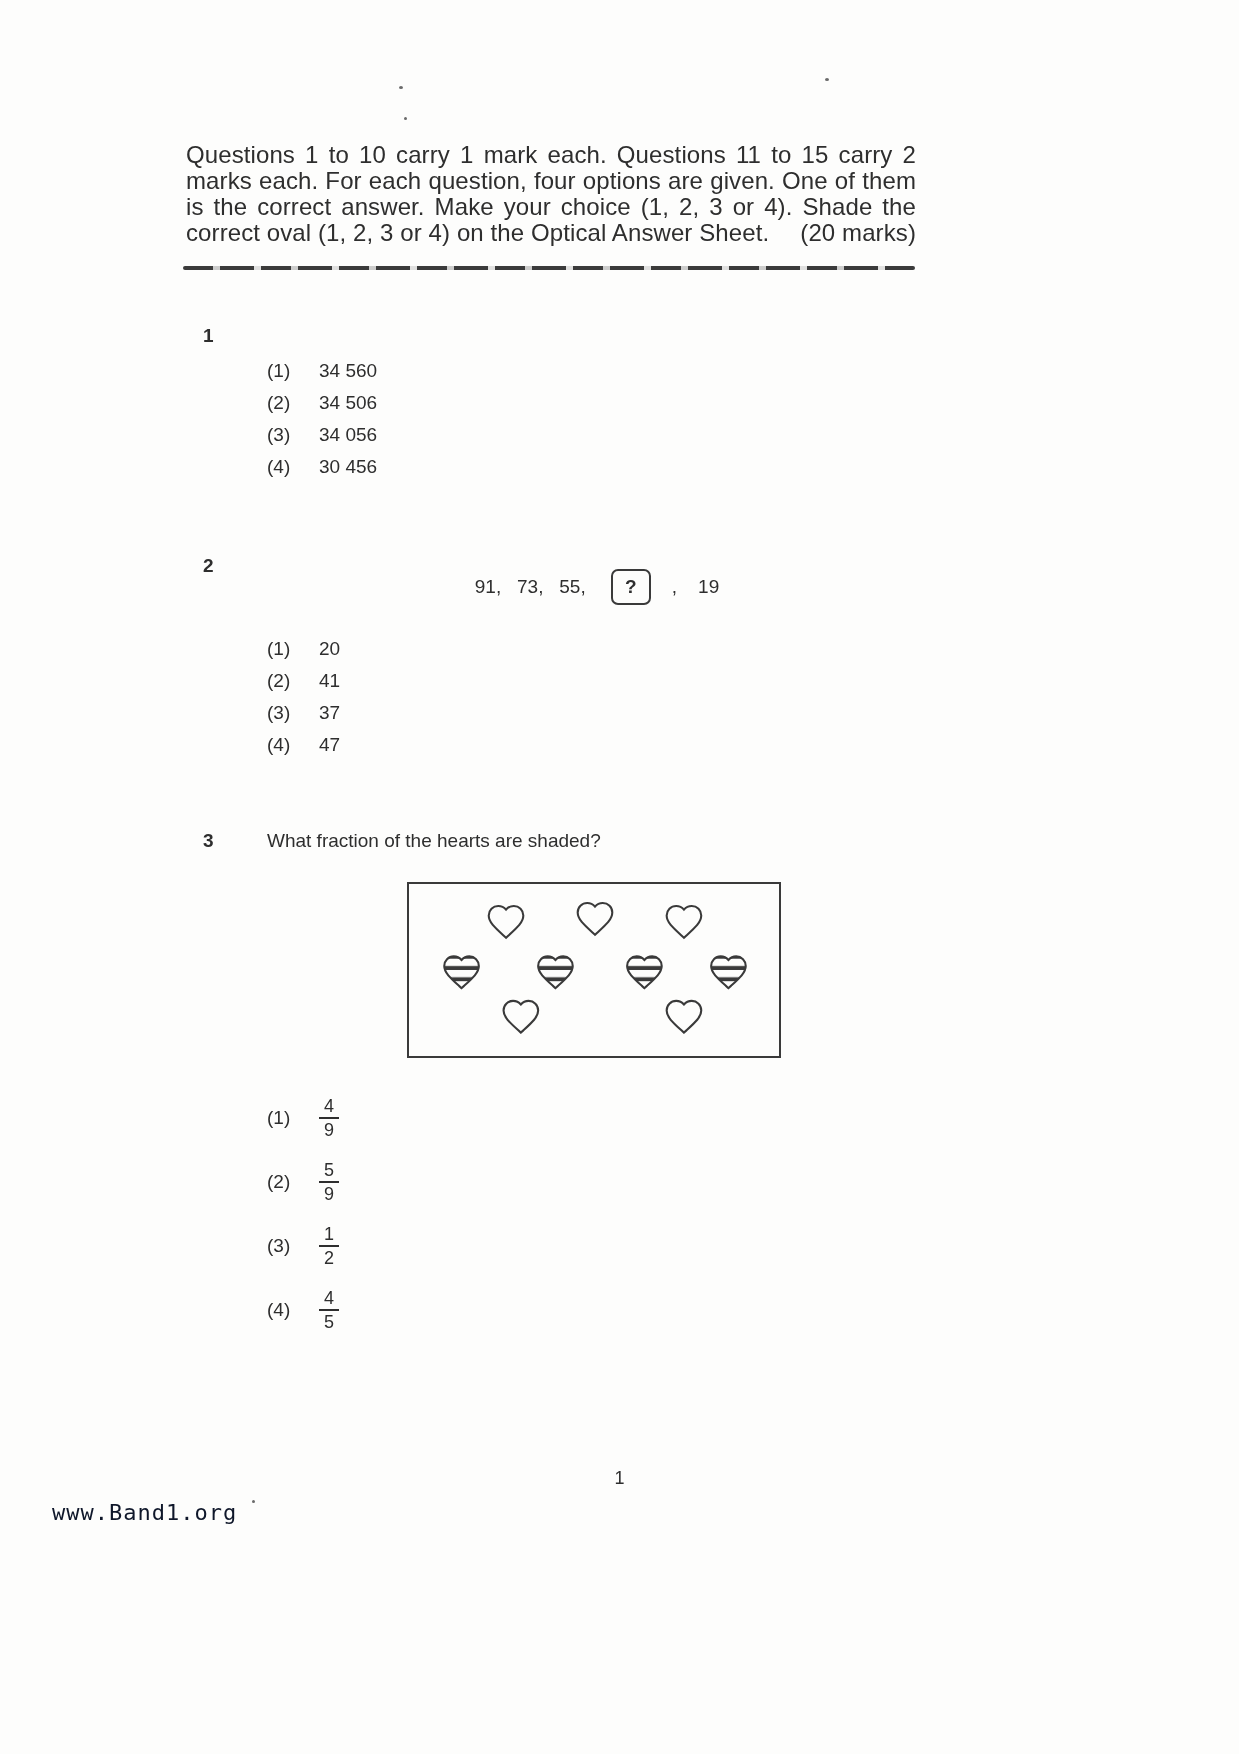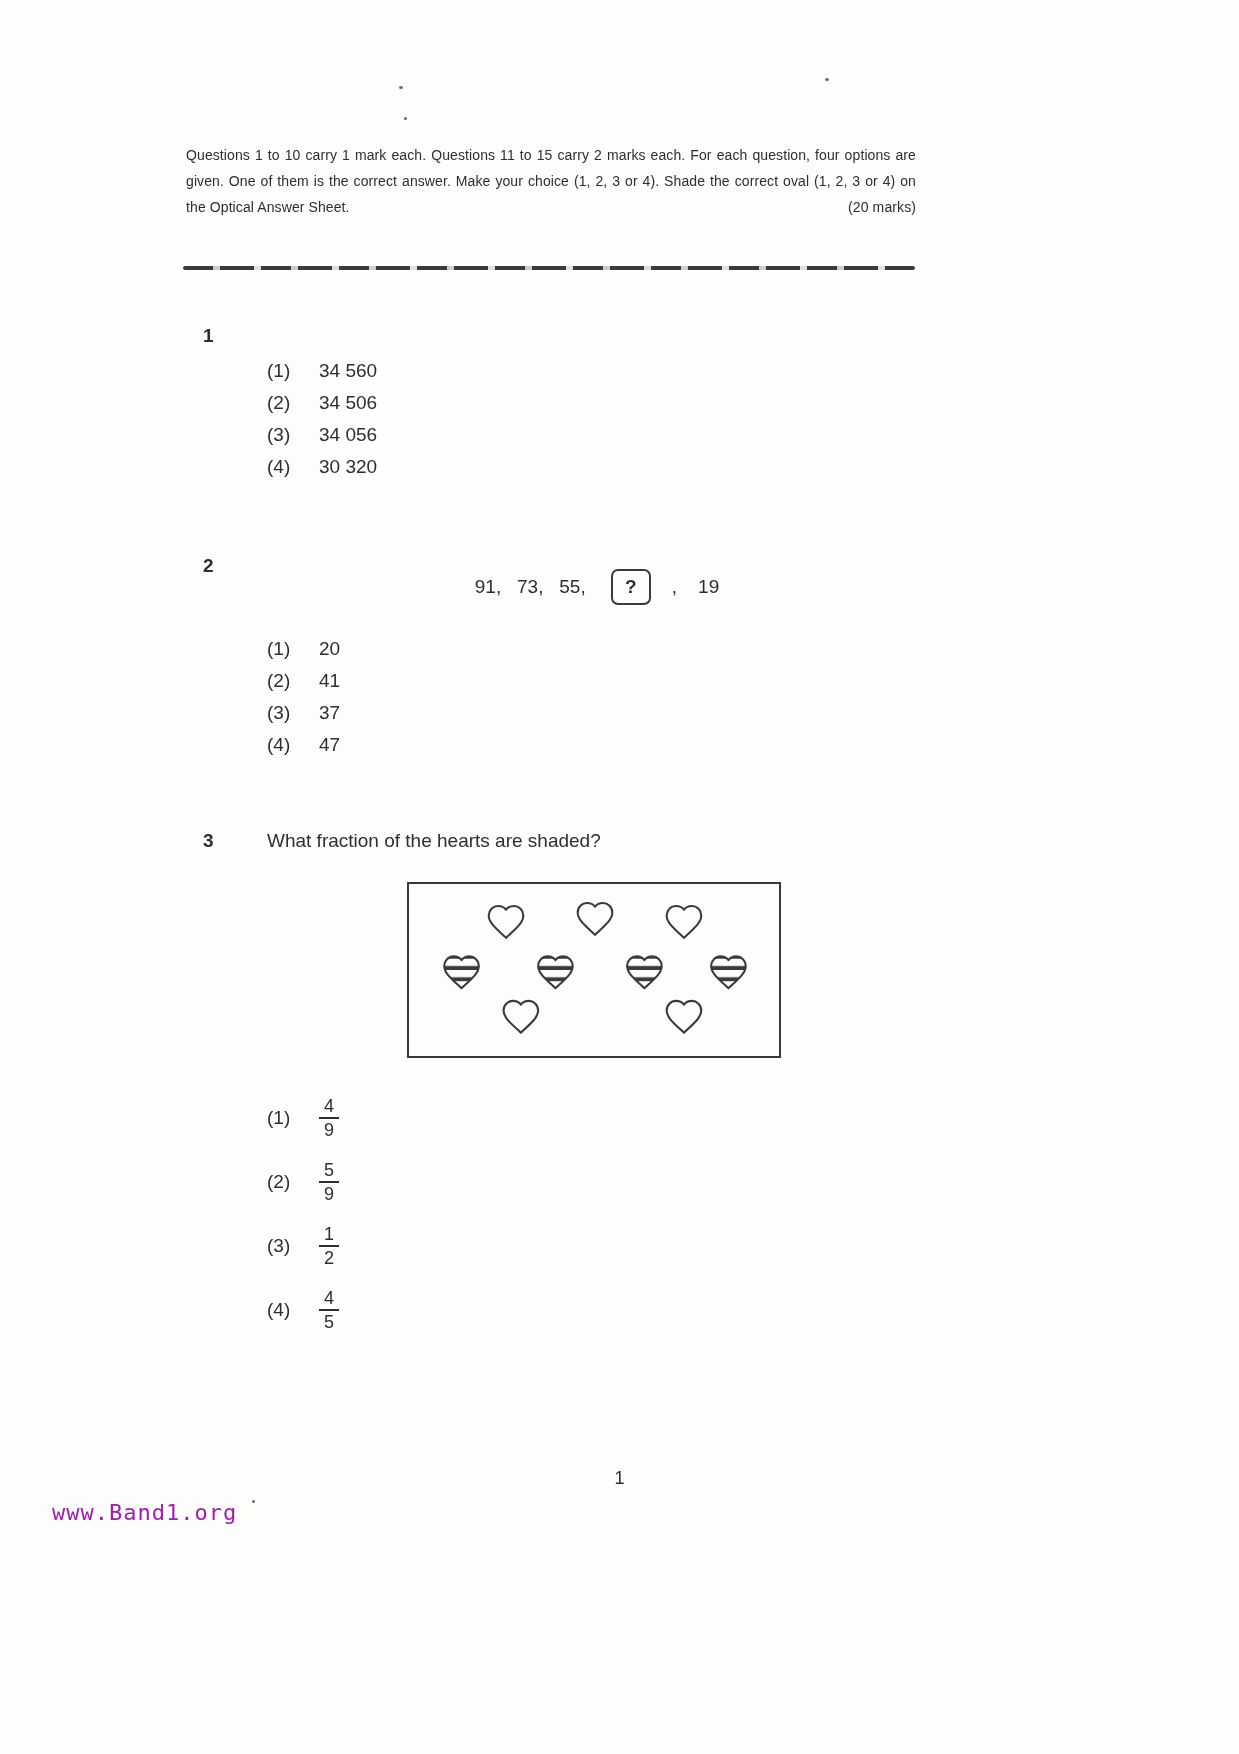"Questions 1 to 10 carry" .instructions { font-size: 14px -> 24px }
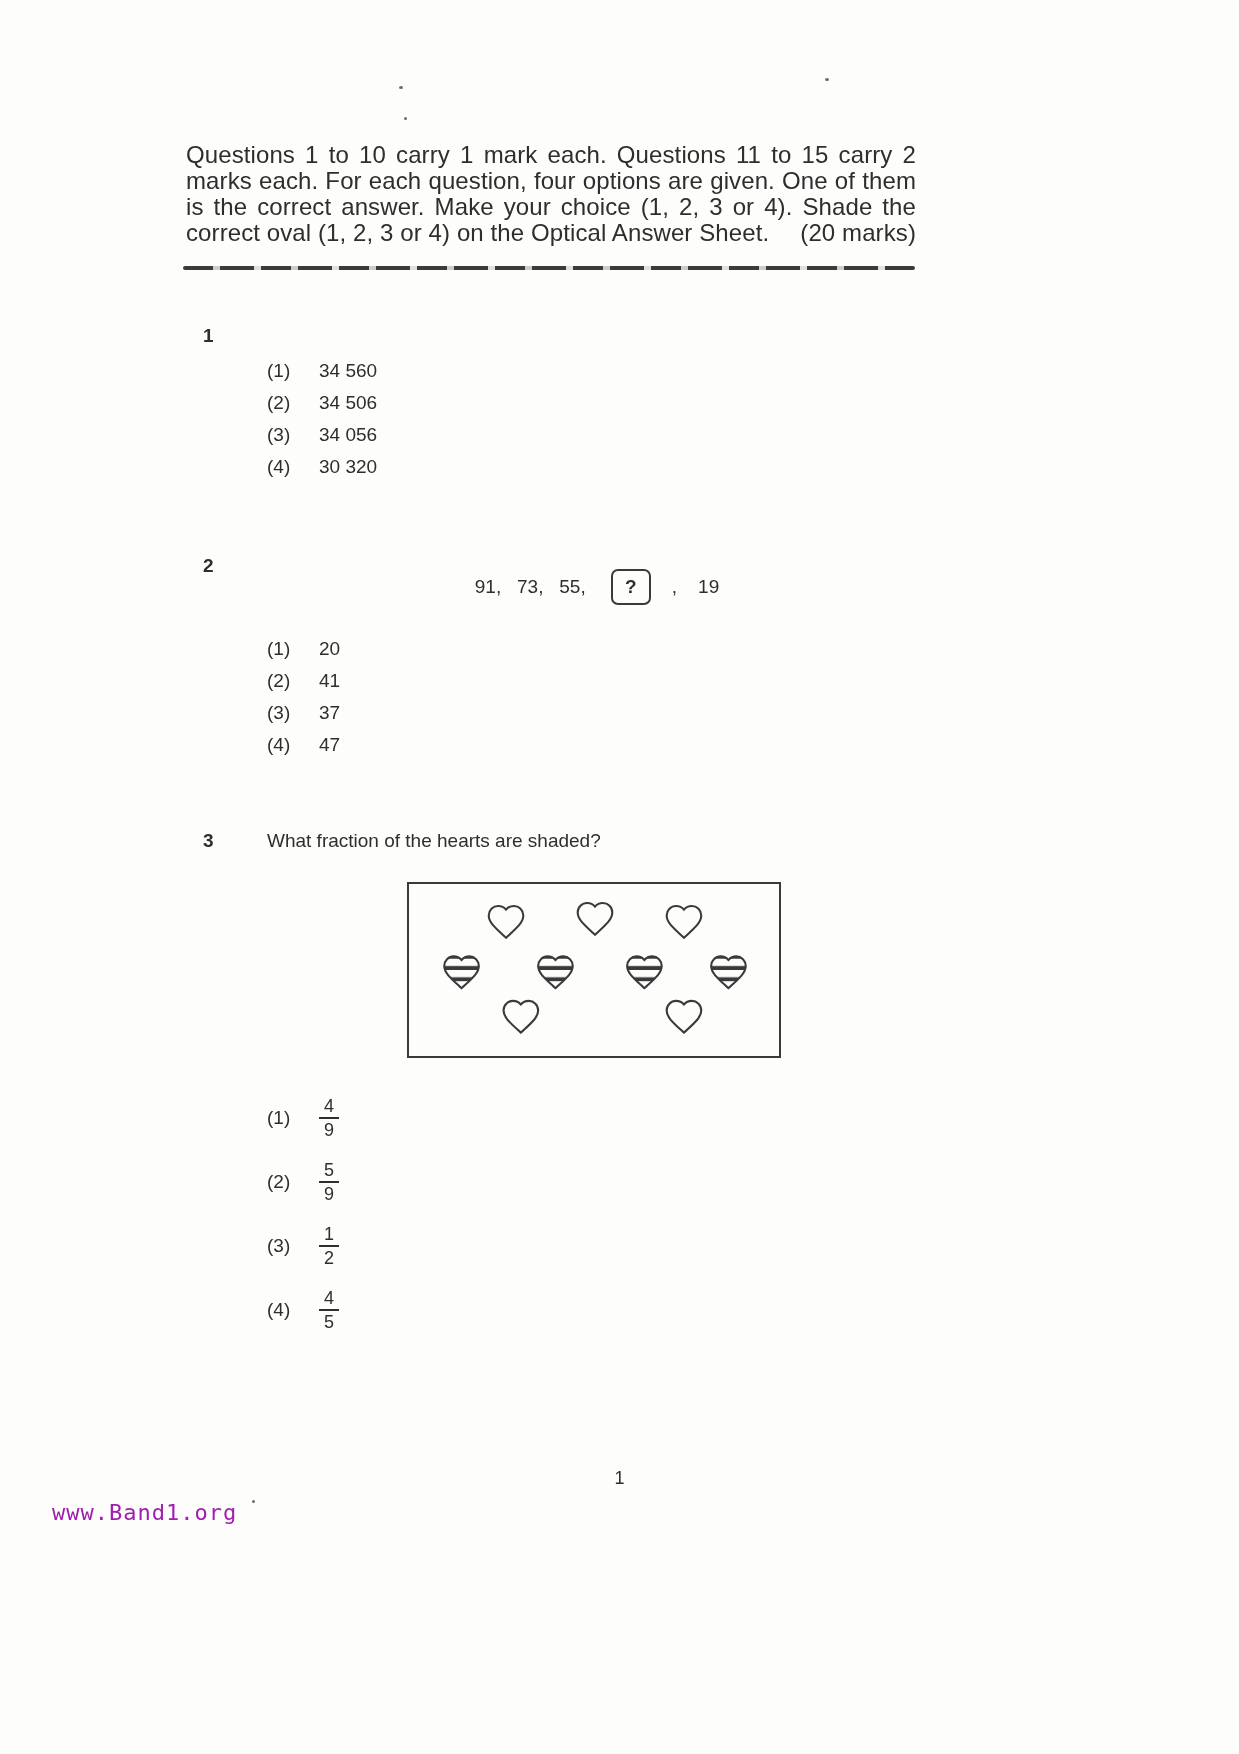"30 320" span.opt-value { text: 30 320 -> 30 456 }
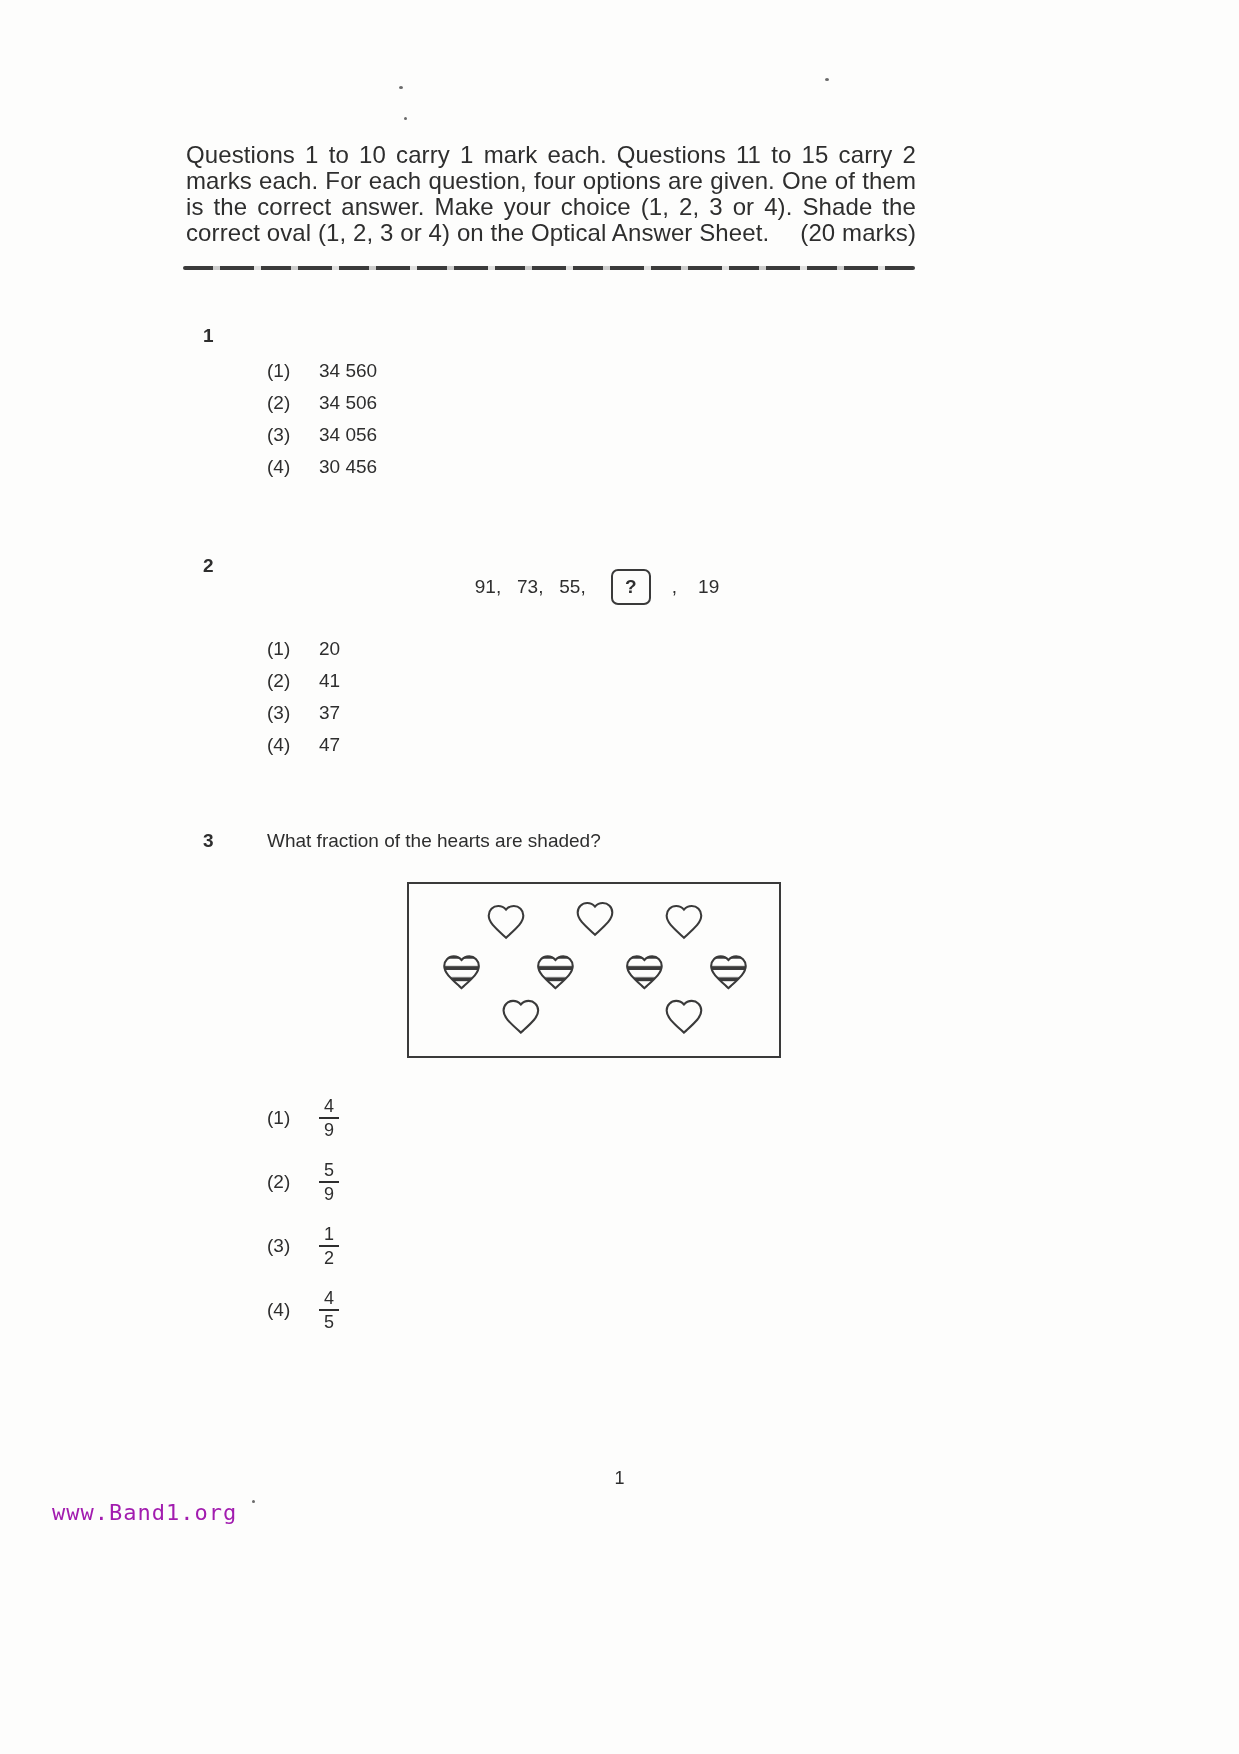"www.Band1.org" .watermark { color: #a21caf -> #0f172a }
